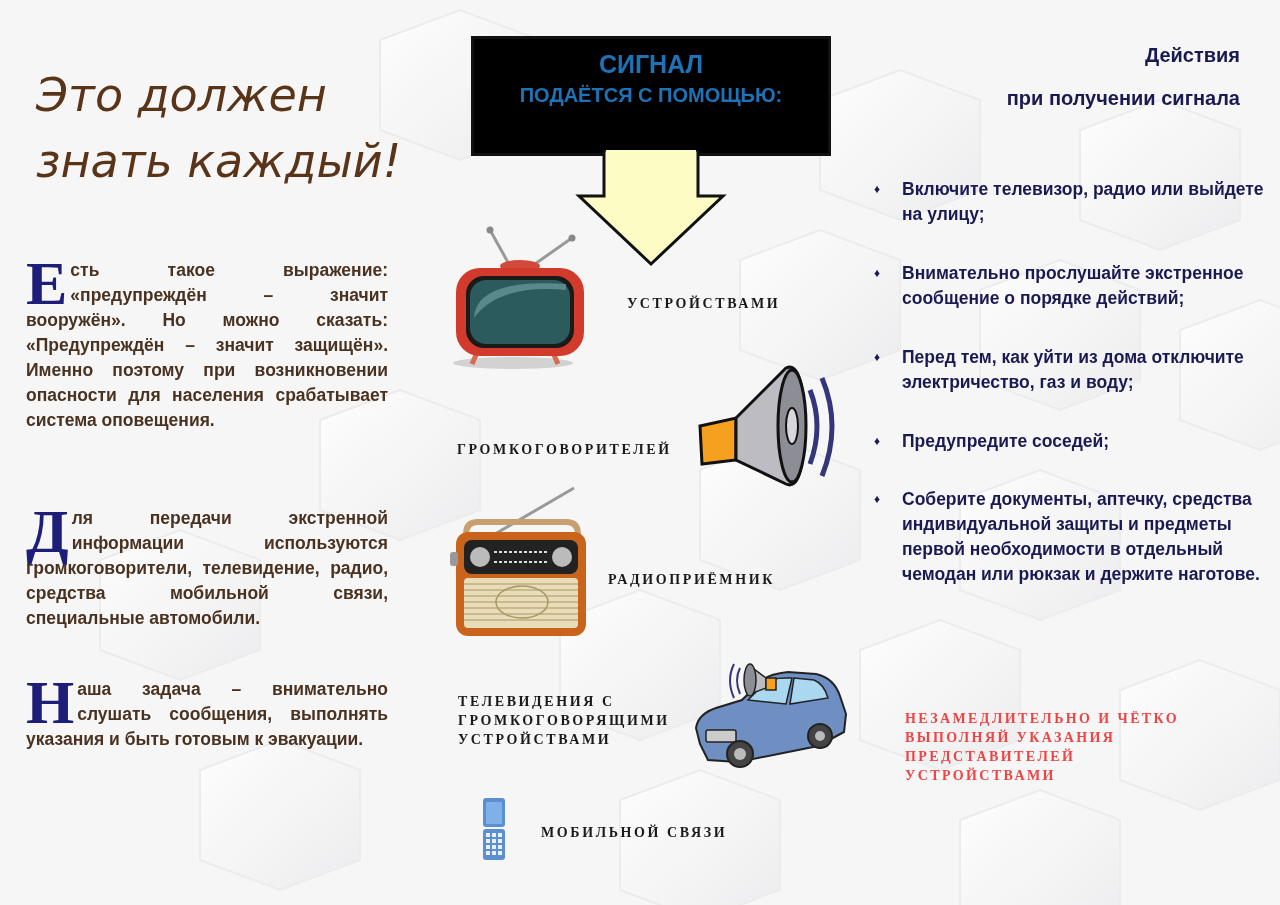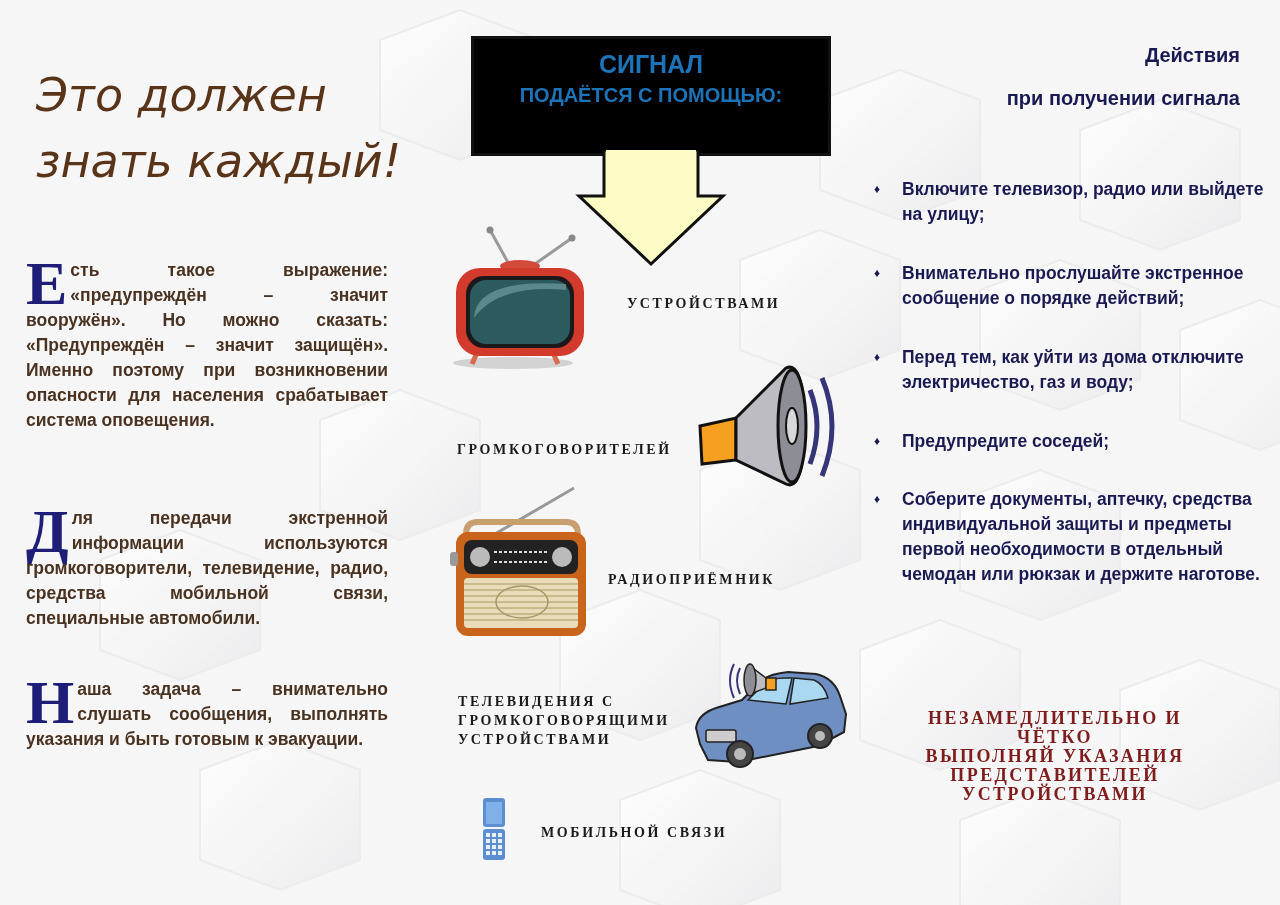"НЕЗАМЕДЛИТЕЛЬНО И ЧЁТКО" .footer-note { color: #7f1d1d -> #ef4444; font-size: 18px -> 14px; text-align: center -> left }
